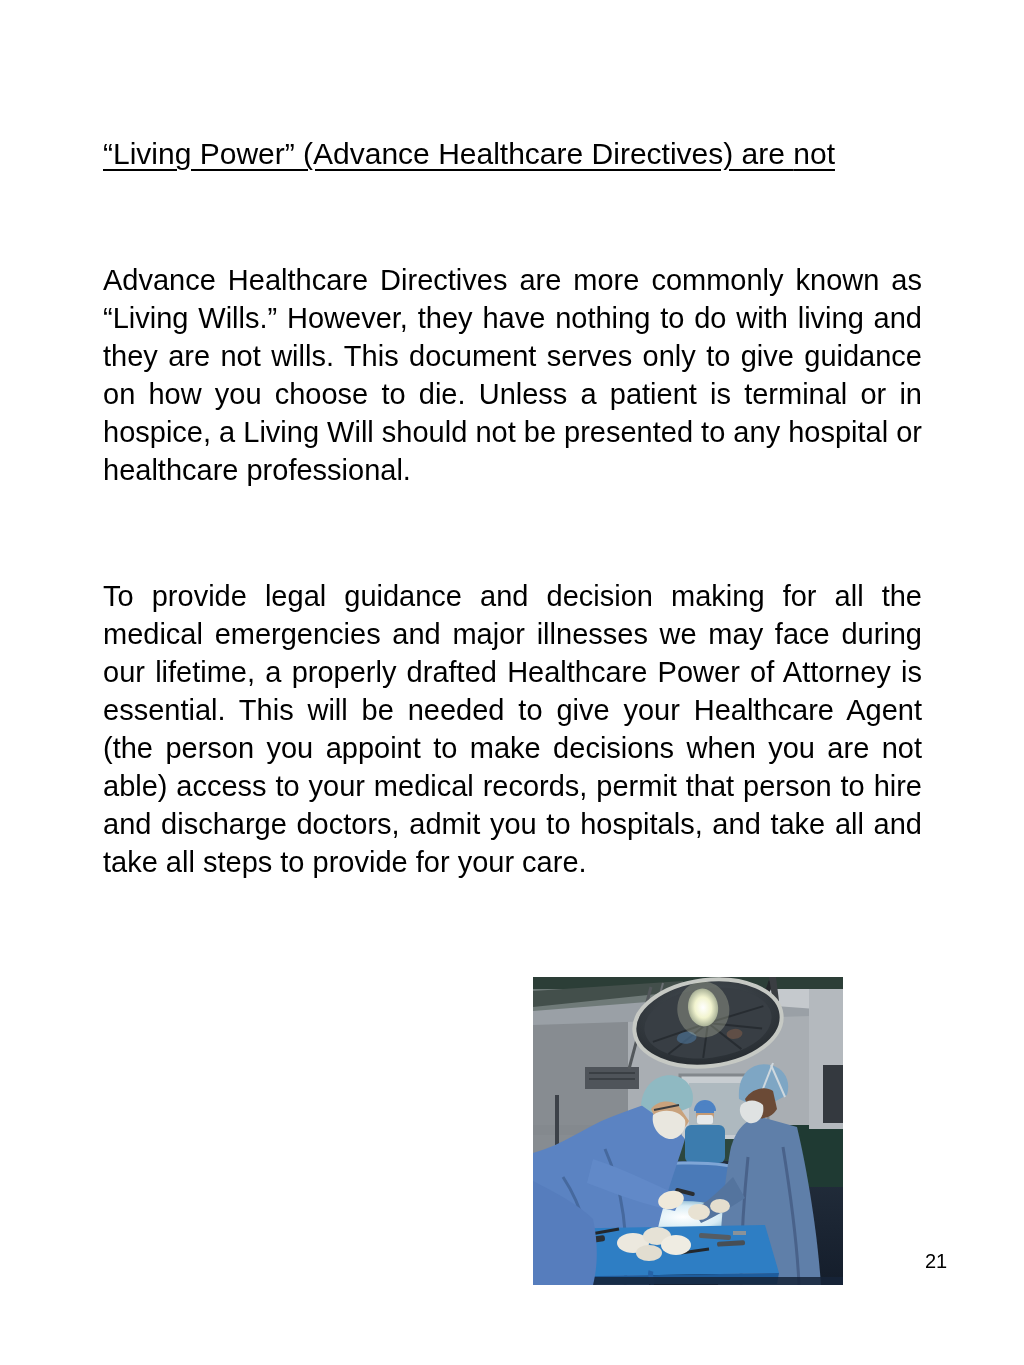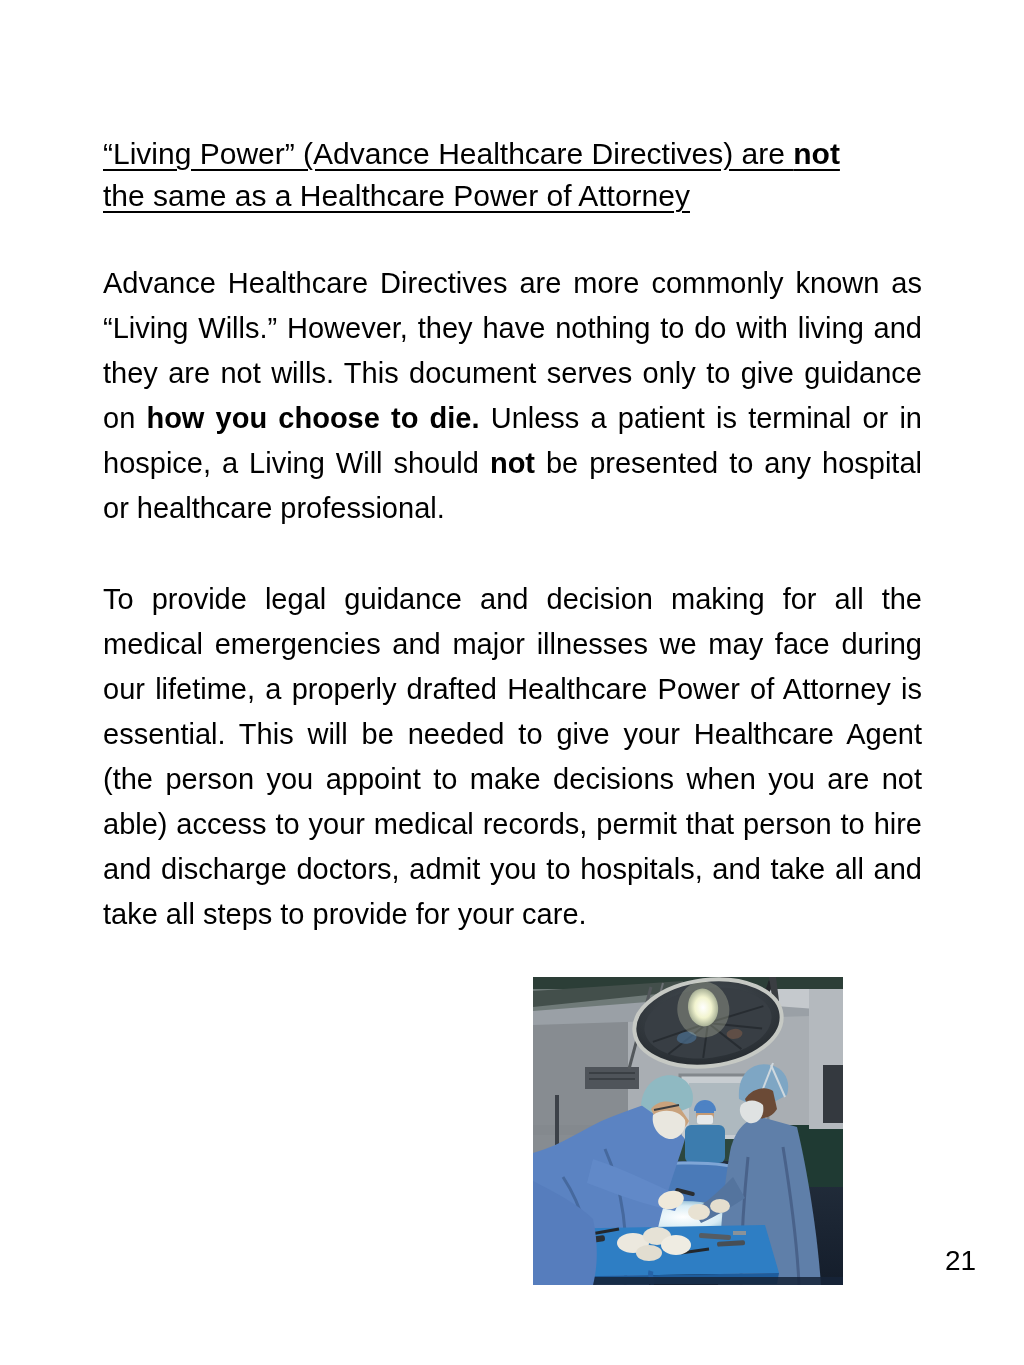"not" b { font-weight: bold -> normal }
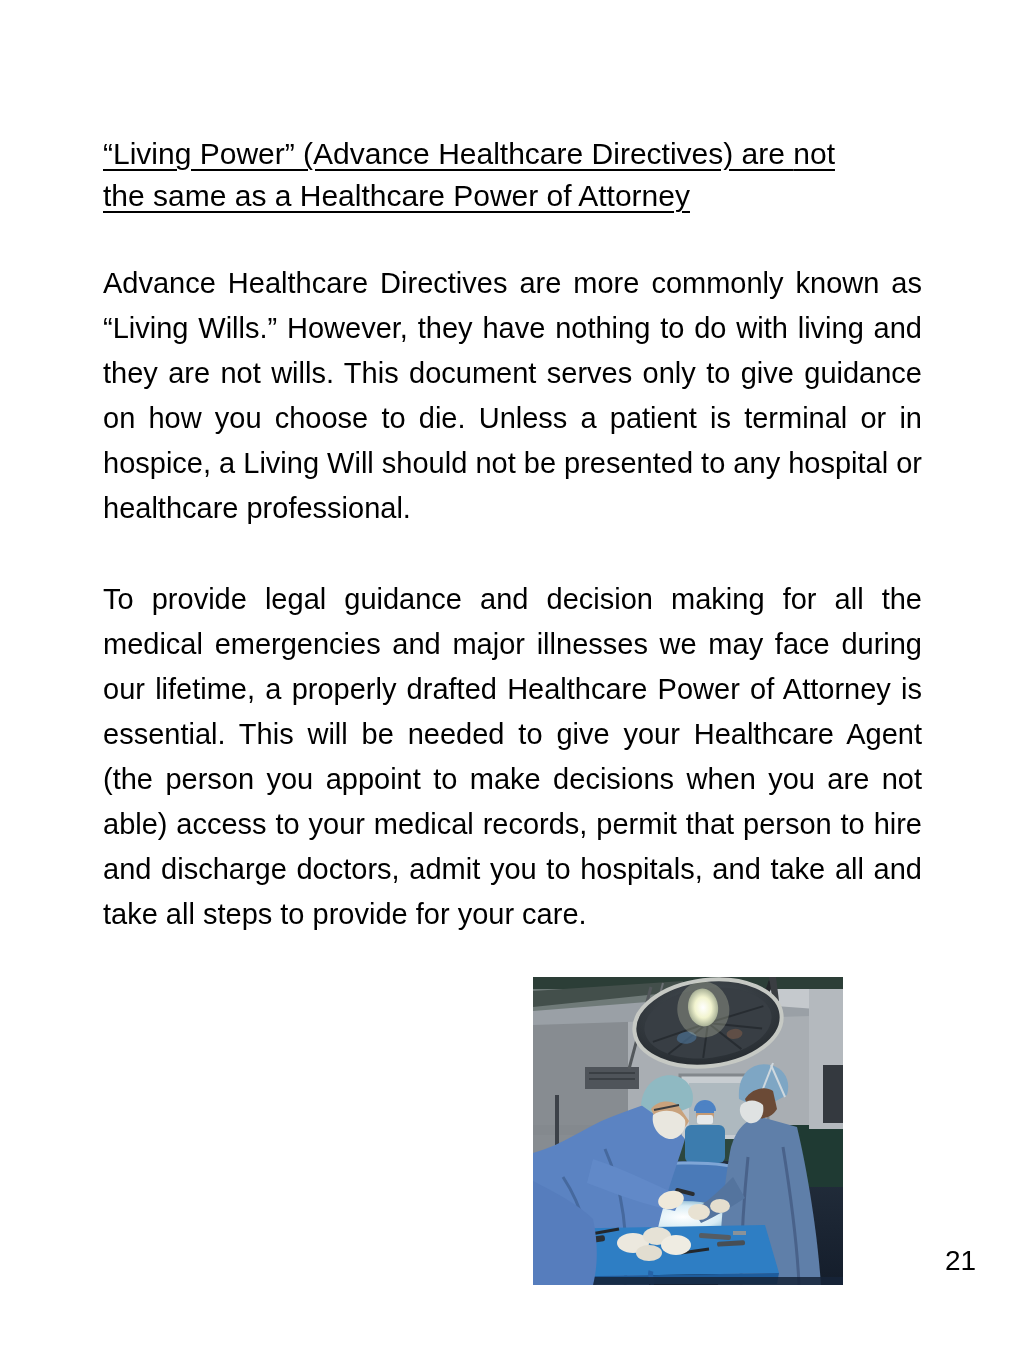"the same as a Healthcare" span { html: <span>the same as a Healthcare Power of Attorney</span> -> none }
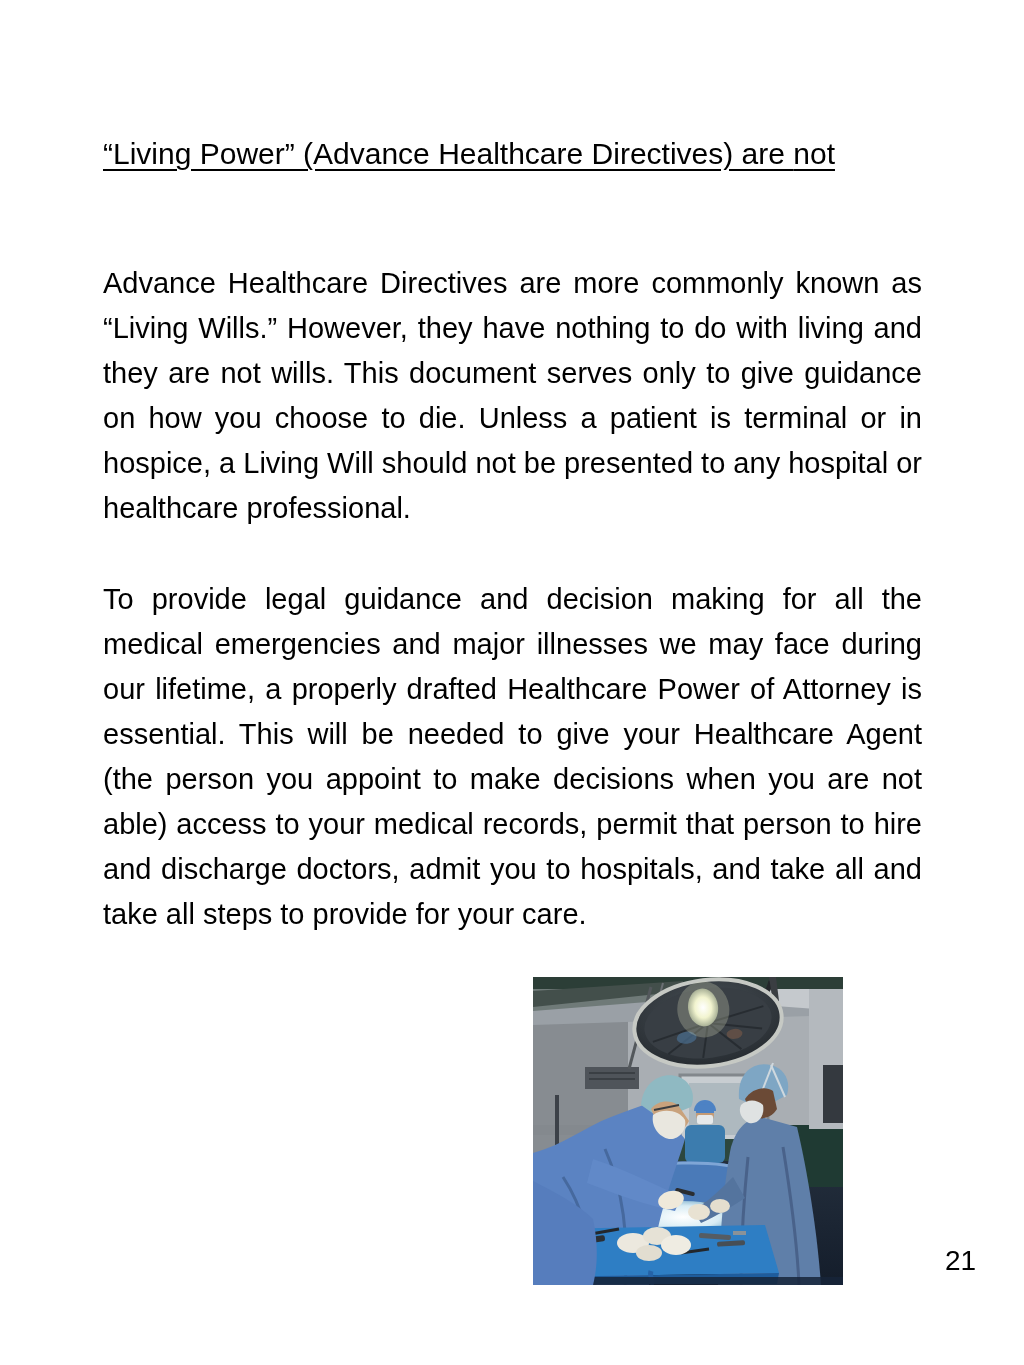"Advance Healthcare Directives are more" .para { line-height: 45px -> 38px }
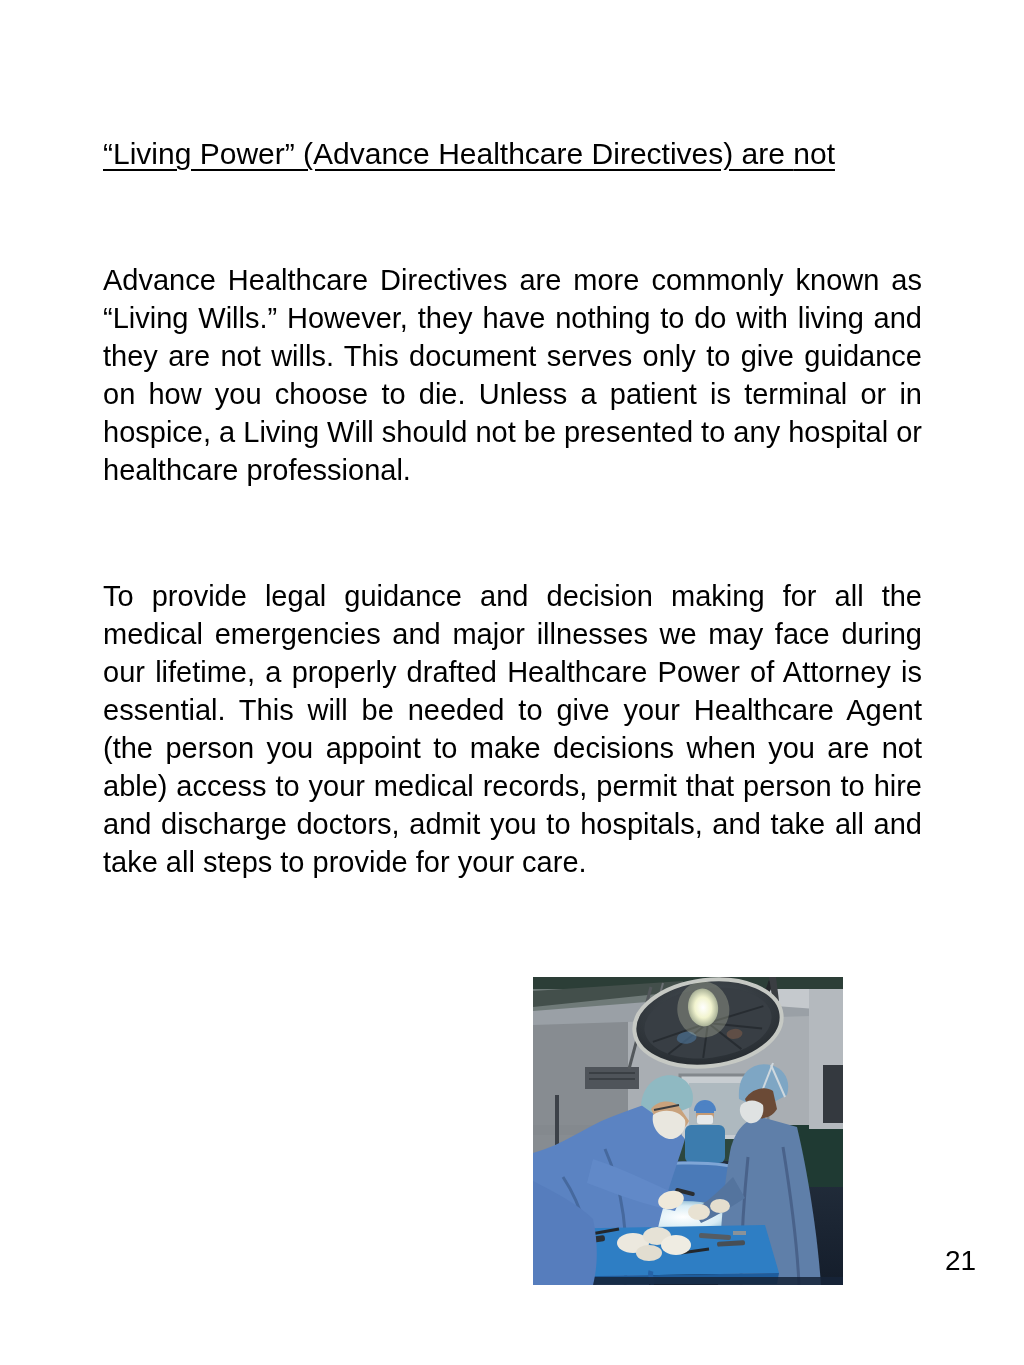"21" .page-number { font-size: 28px -> 20px; left: 945px -> 925px }
